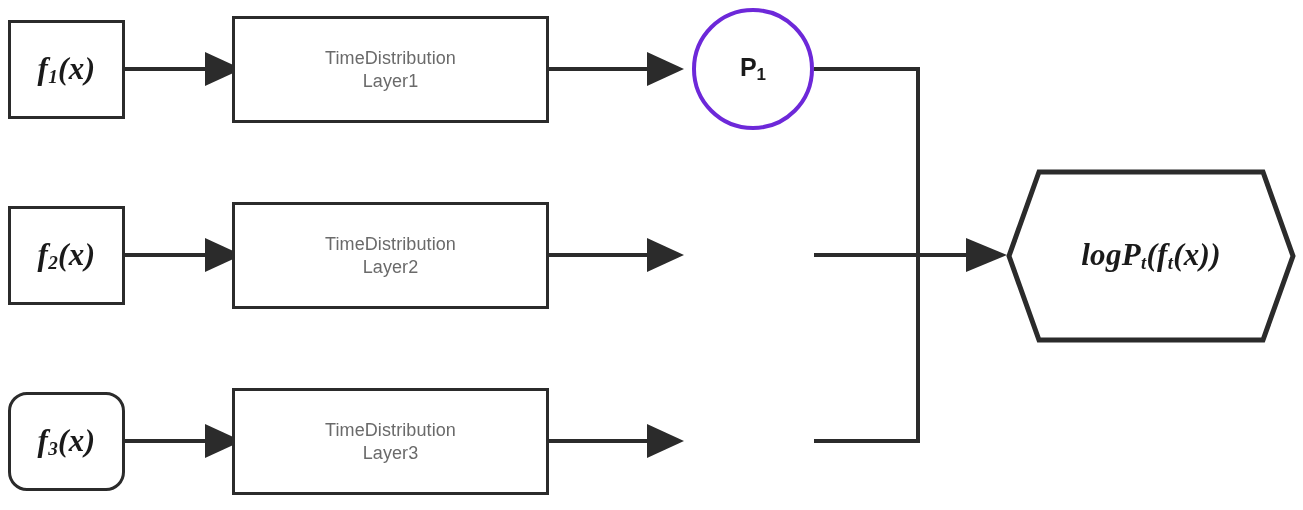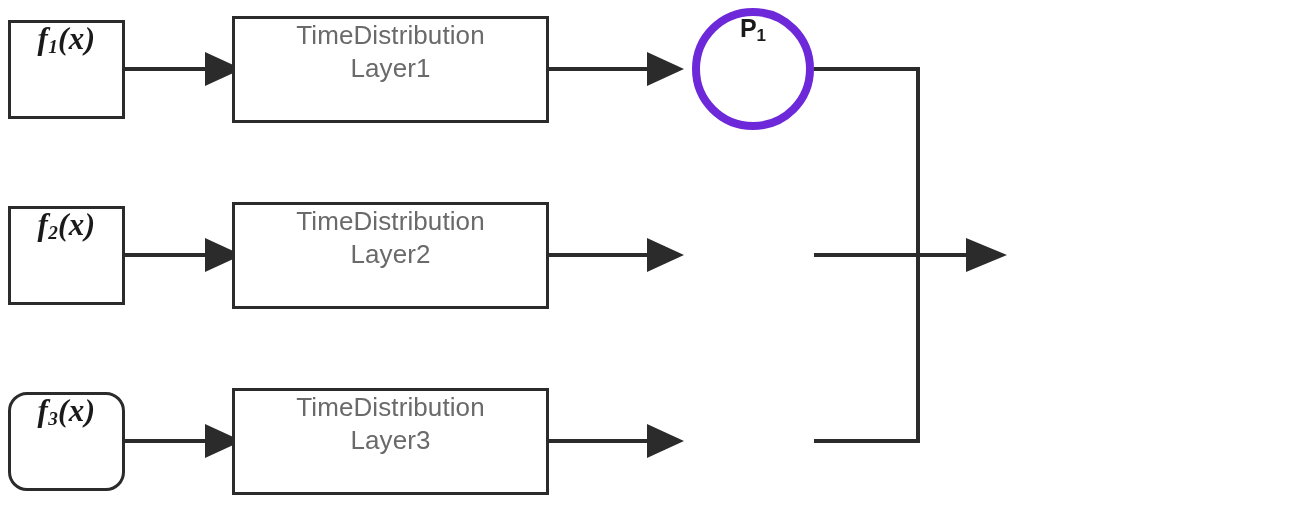"f1(x)" .node { align-items: none -> center }
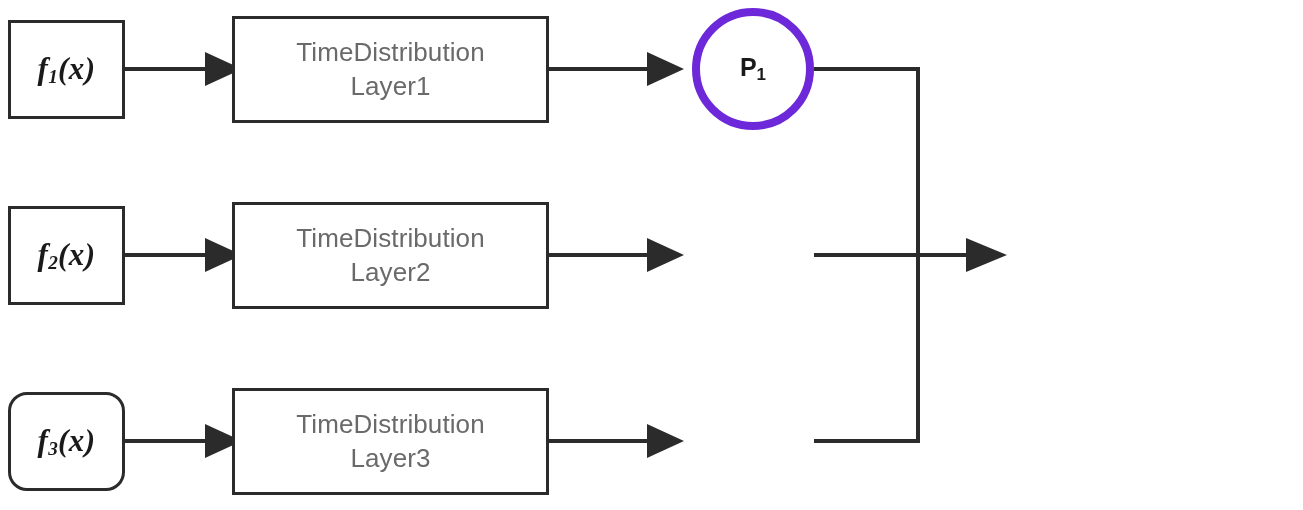"TimeDistribution" .tdbox .tdlabel { font-size: 26px -> 18px }
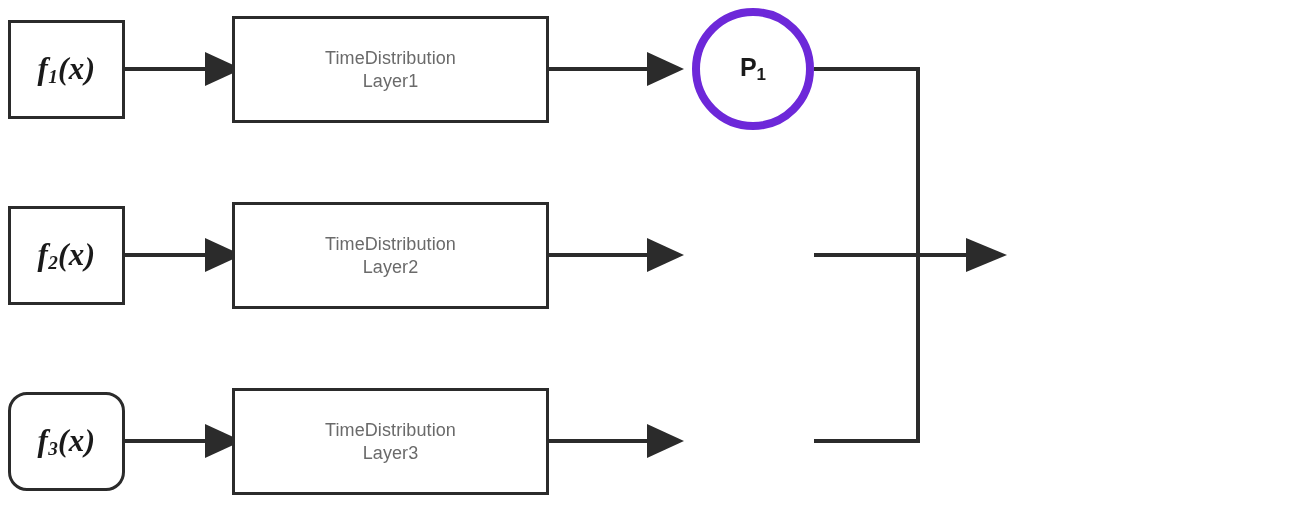"P1" .pcircle { border: 8px solid #6d28d9 -> 4px solid #6d28d9 }
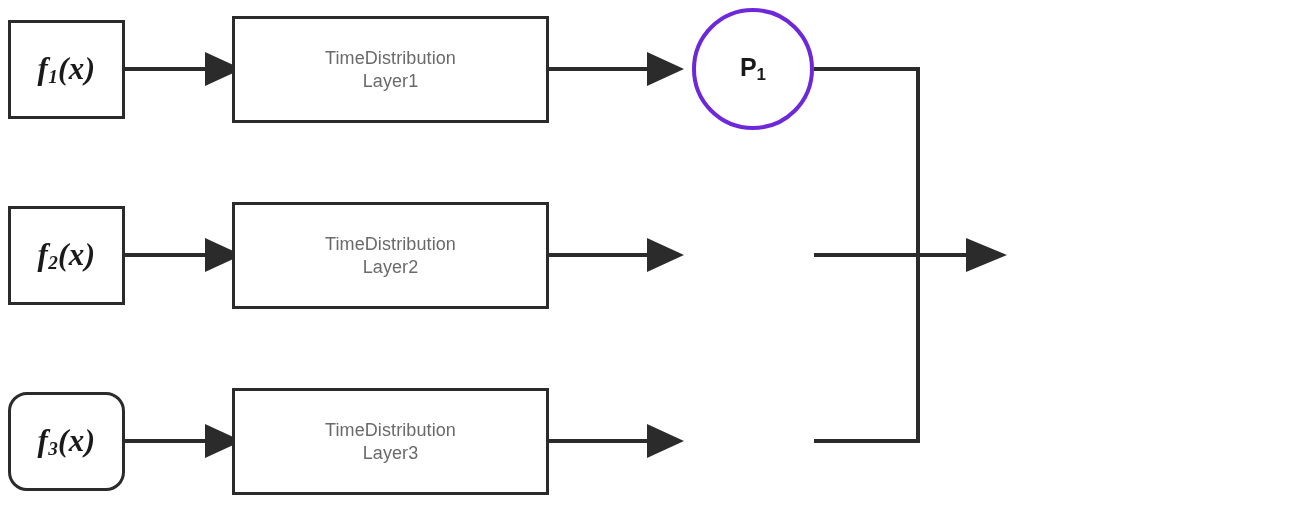"logPt(ft(x))" div { html: none -> <div> <svg> <polygon></polygon> </svg> <span> <span><i>logP</i><sub>t</sub><i>(f</i><sub>t</sub><i>(x))</i></span> </span> </div> }
